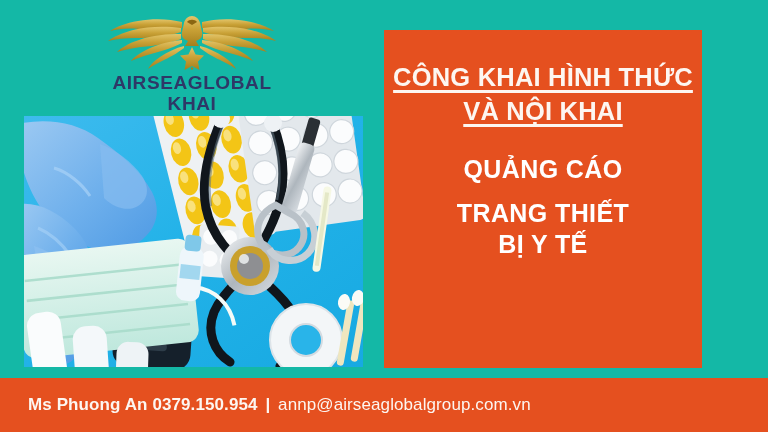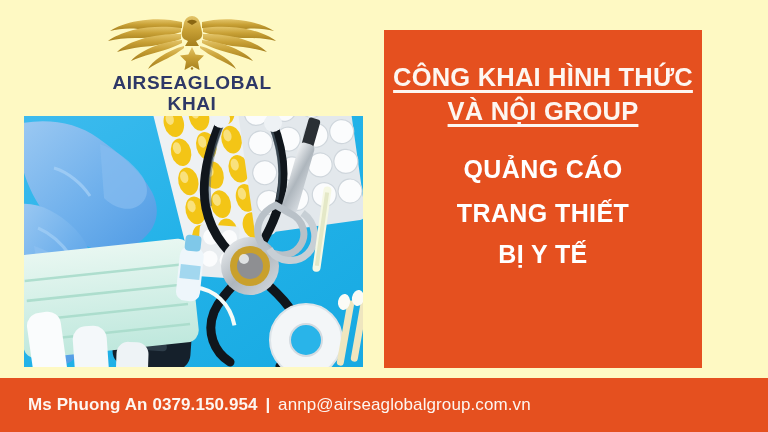"AIRSEAGLOBAL" #canvas { background: #fef9c3 -> #14b8a6 }
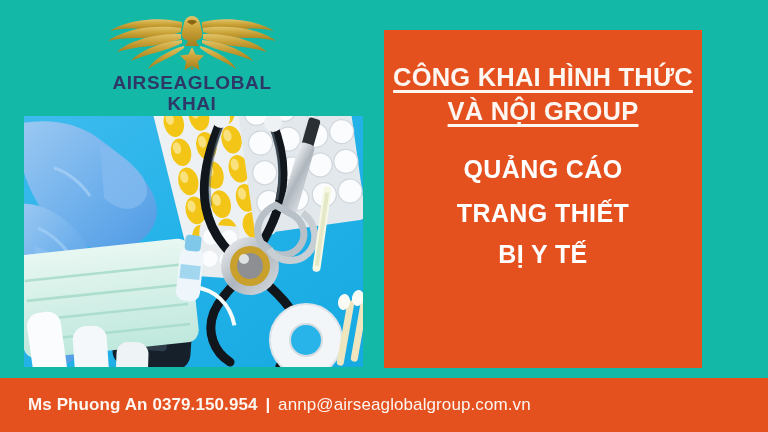"VÀ NỘI GROUP" div.hdr-line { text: GROUP -> KHAI }
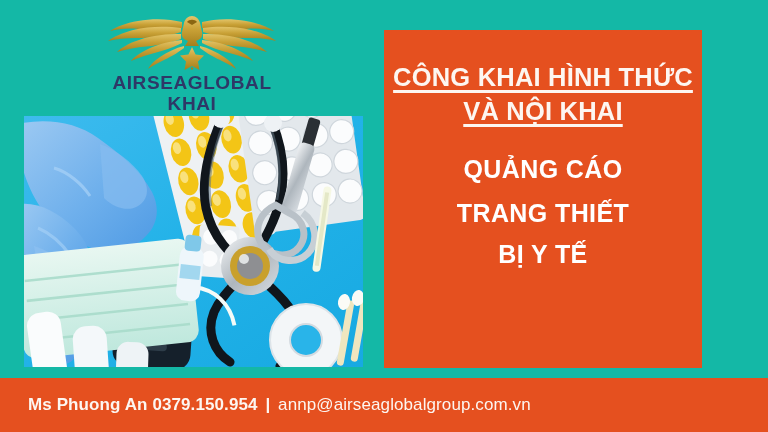"BỊ Y TẾ" #big-3 { margin-top: 14px -> 4px }
